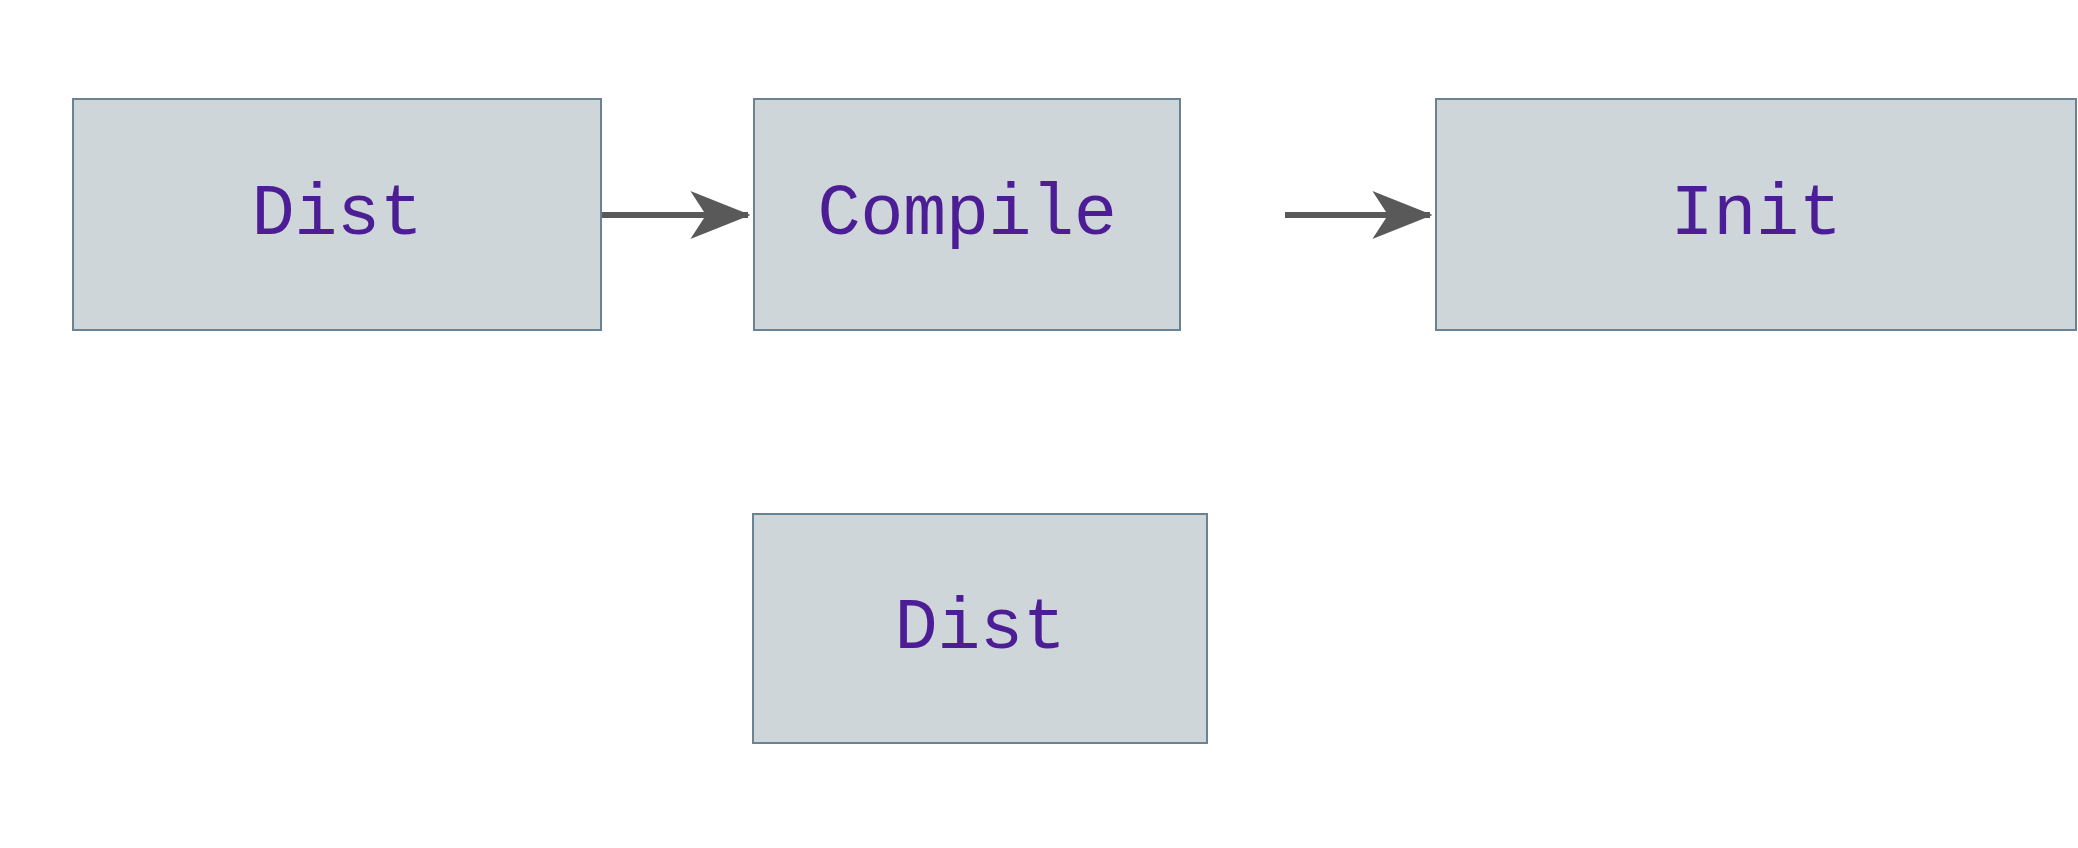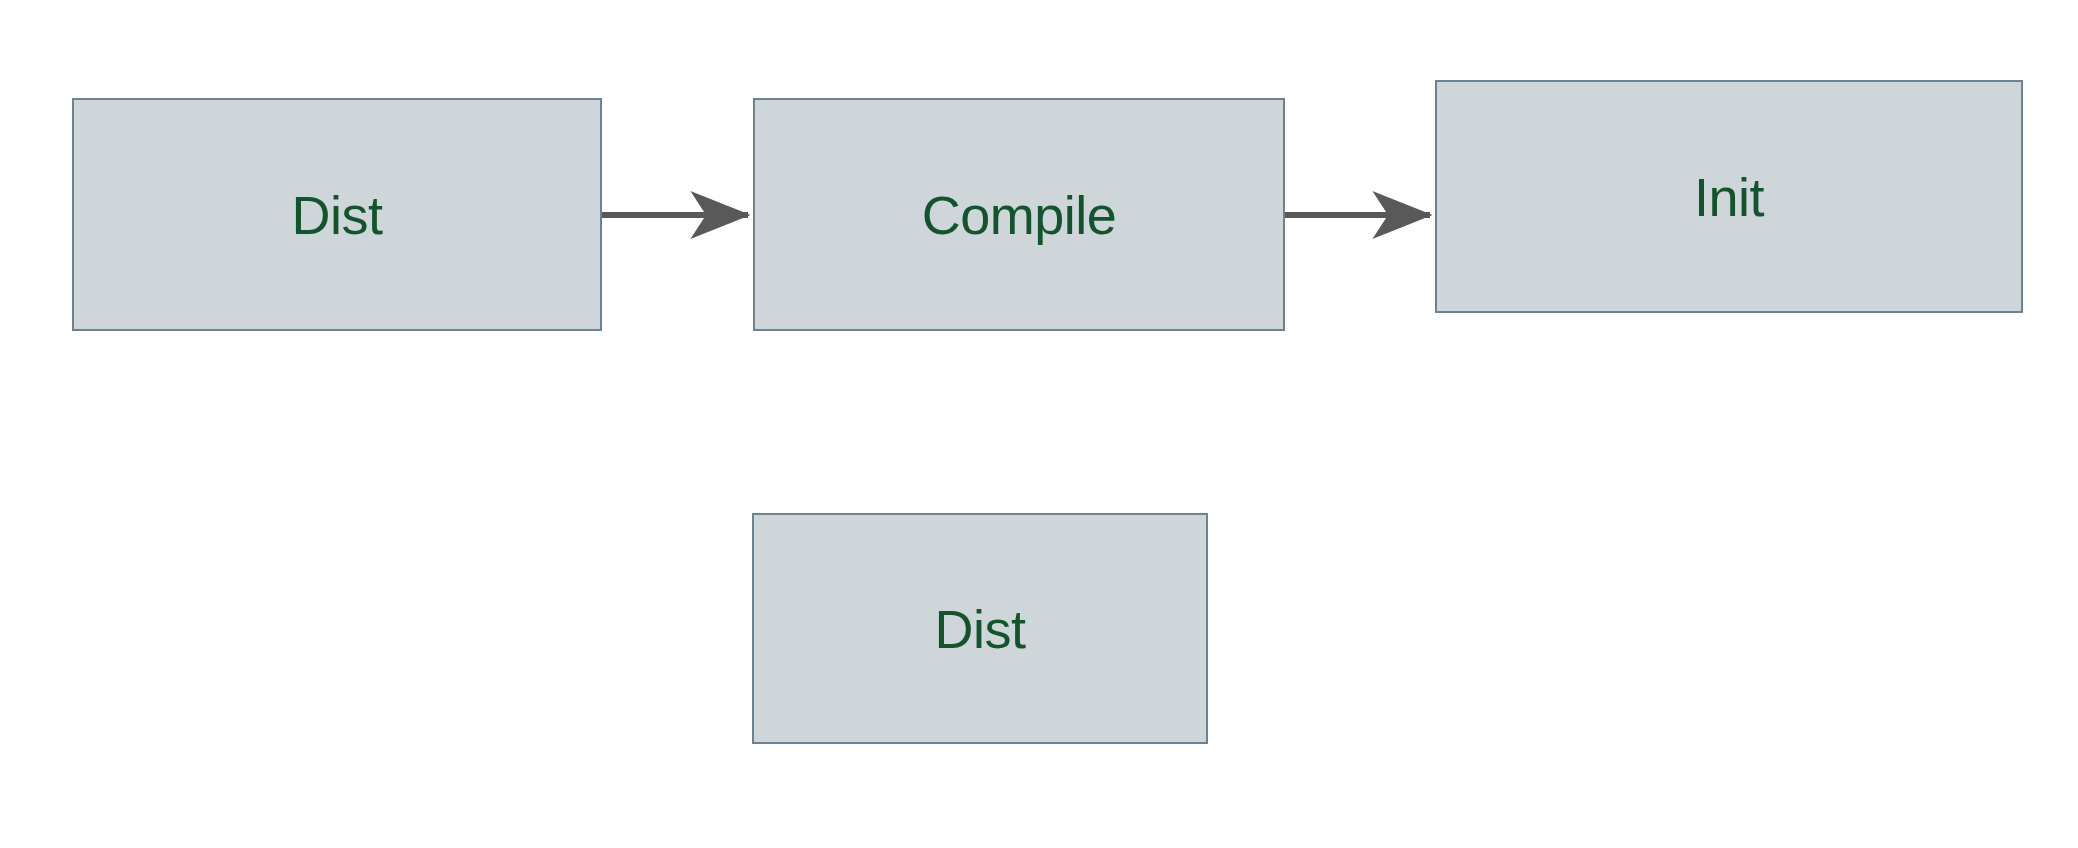"Dist" .node-label { color: #14532d -> #4c1d95; font-family: Liberation Sans, sans-serif -> Liberation Mono, monospace; font-size: 54px -> 72px }
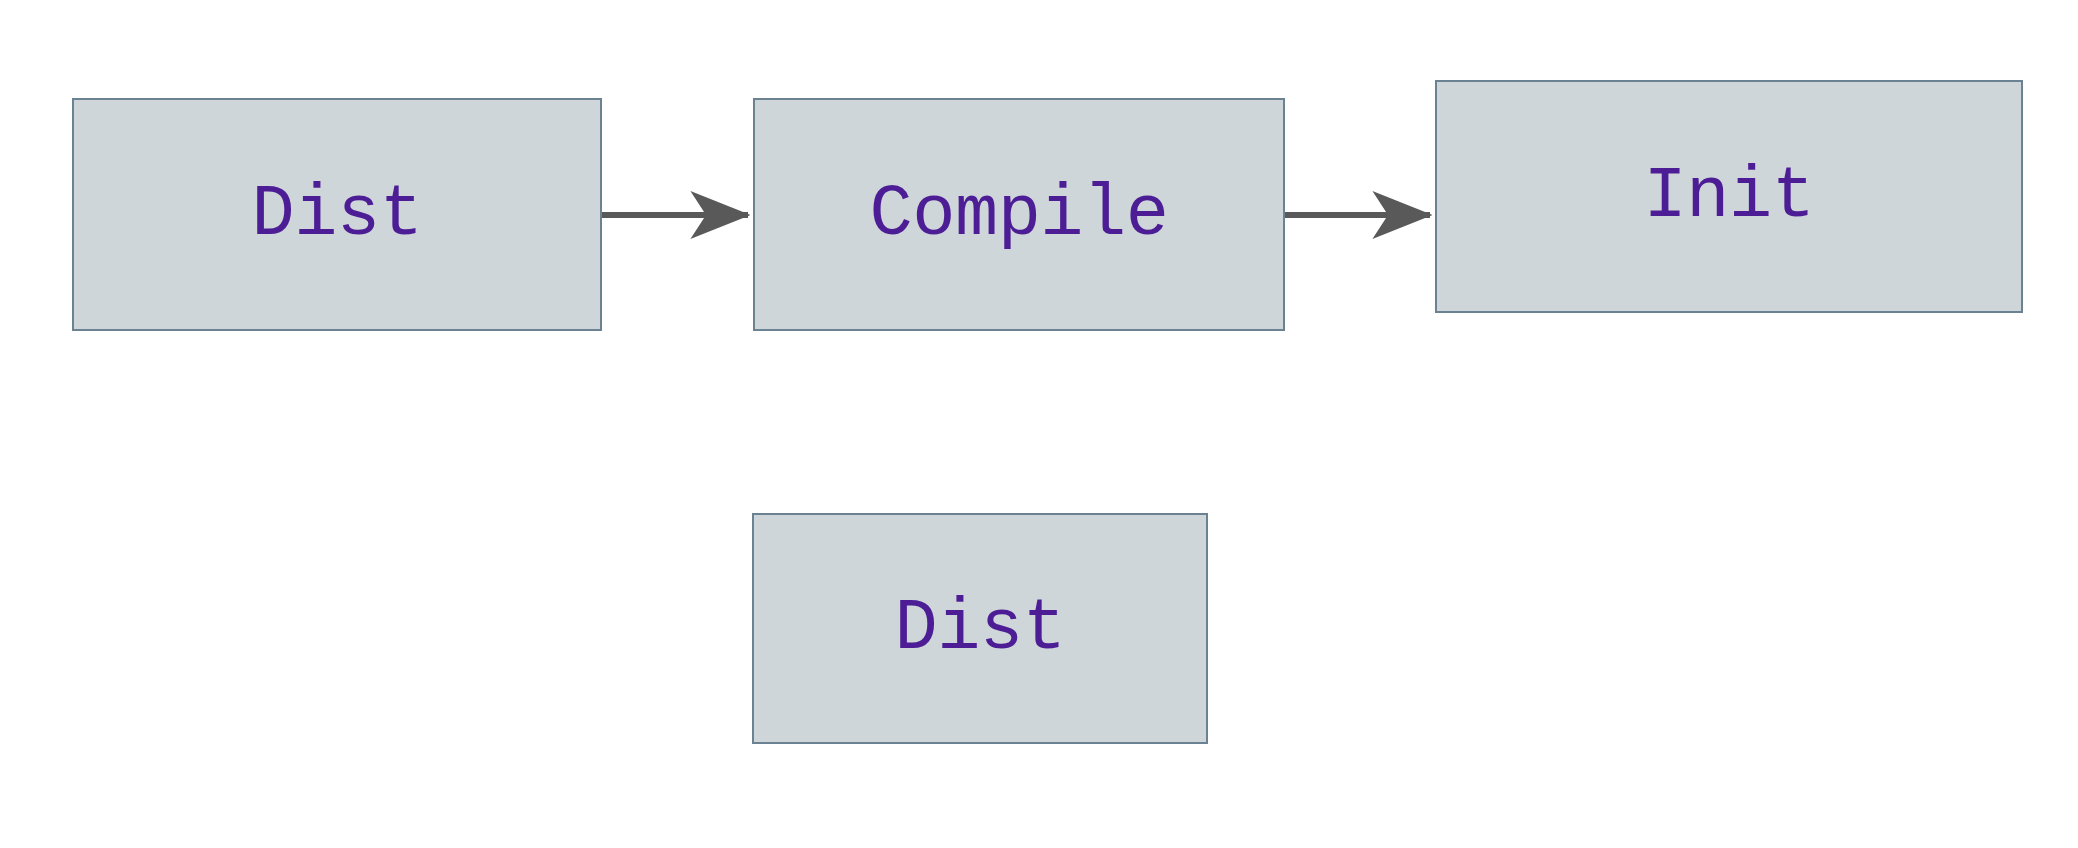"Compile" #node-compile { width: 532px -> 428px }
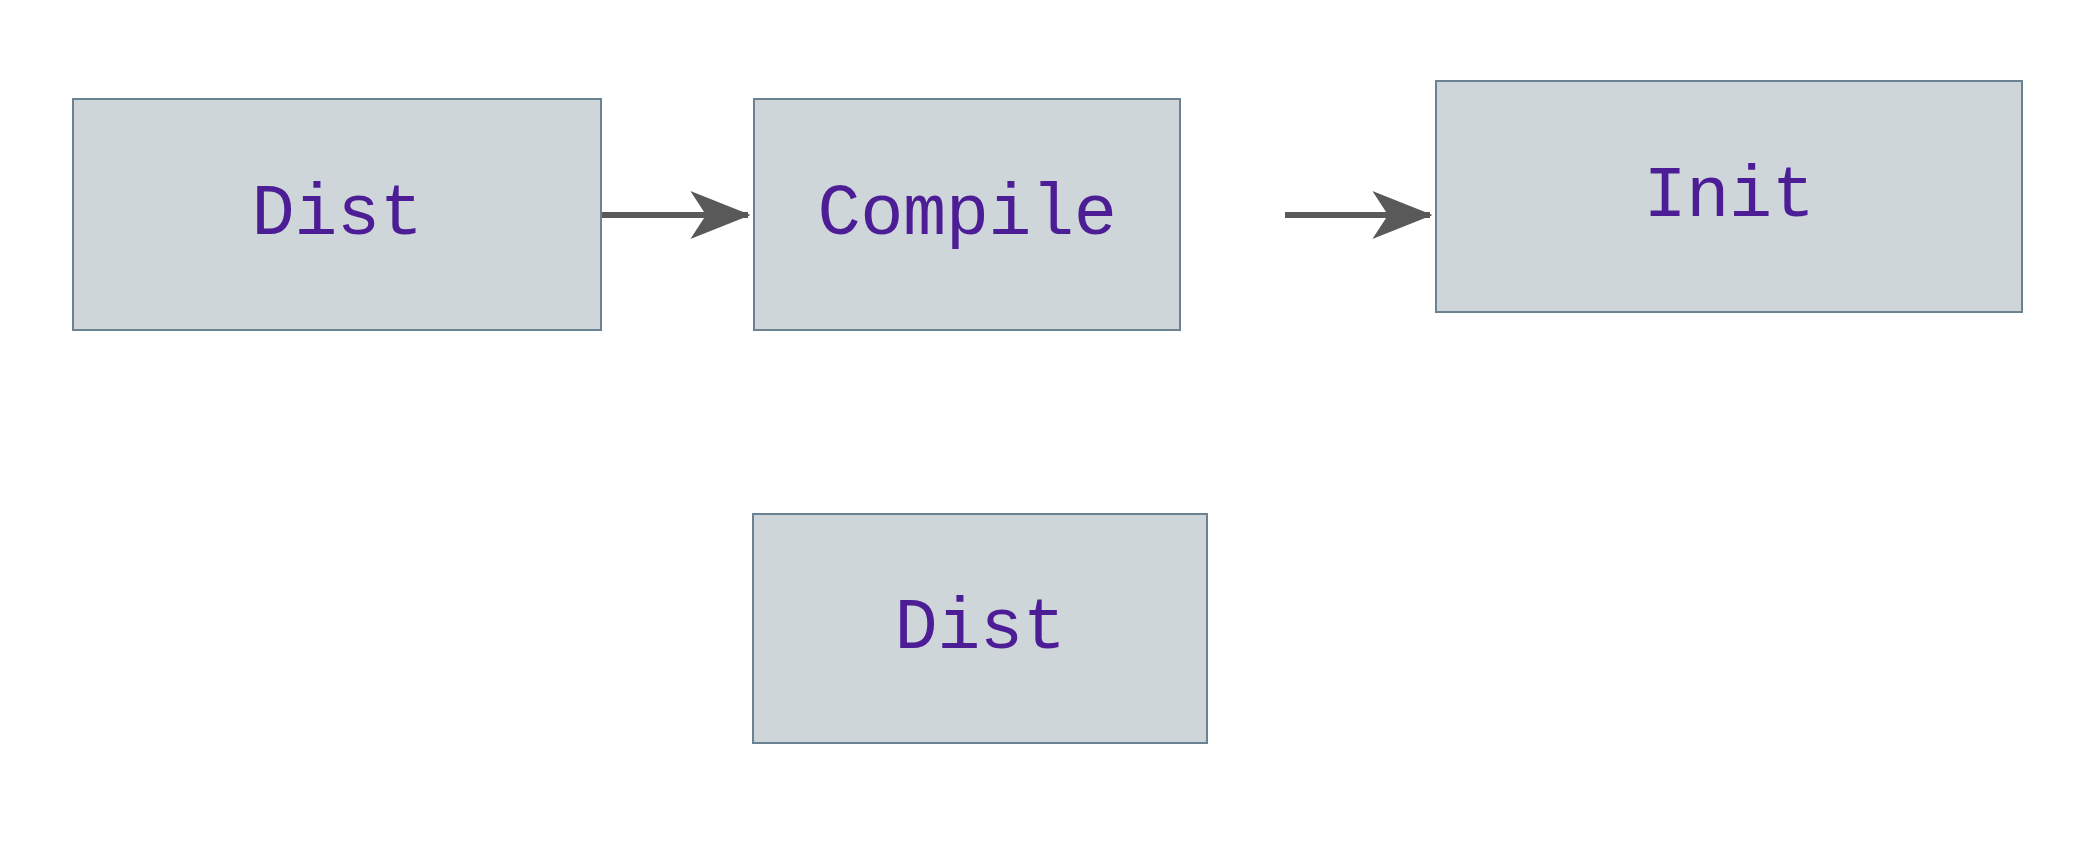"Init" #node-init { top: 80px -> 98px; width: 588px -> 642px }
